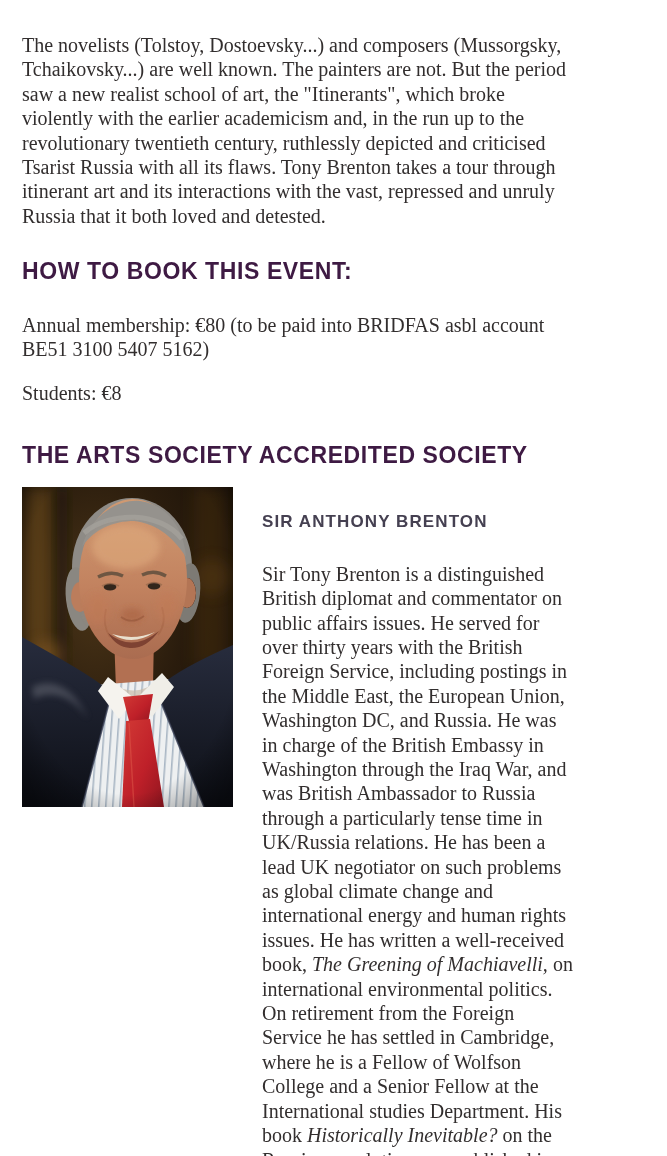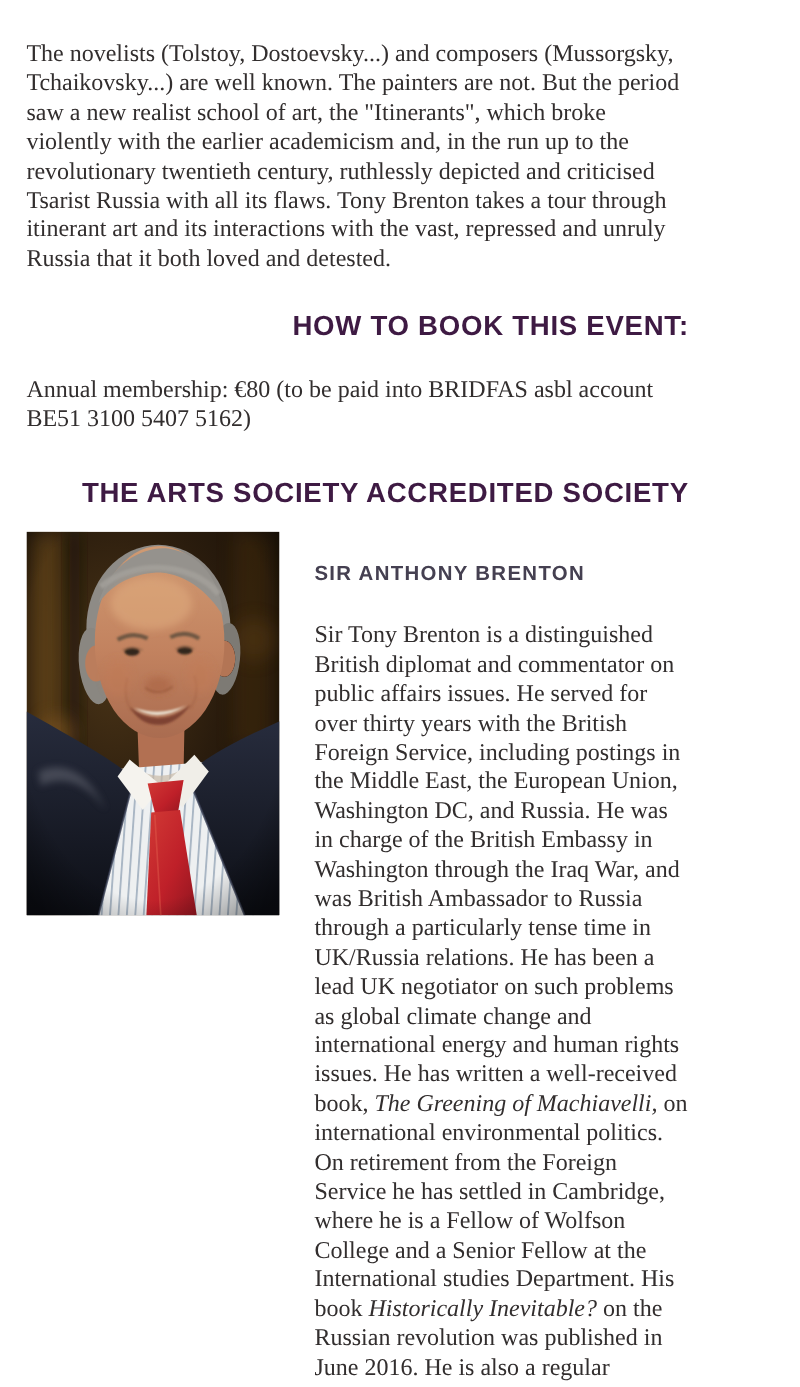"HOW TO BOOK THIS EVENT:" .h-purple { text-align: right -> none }
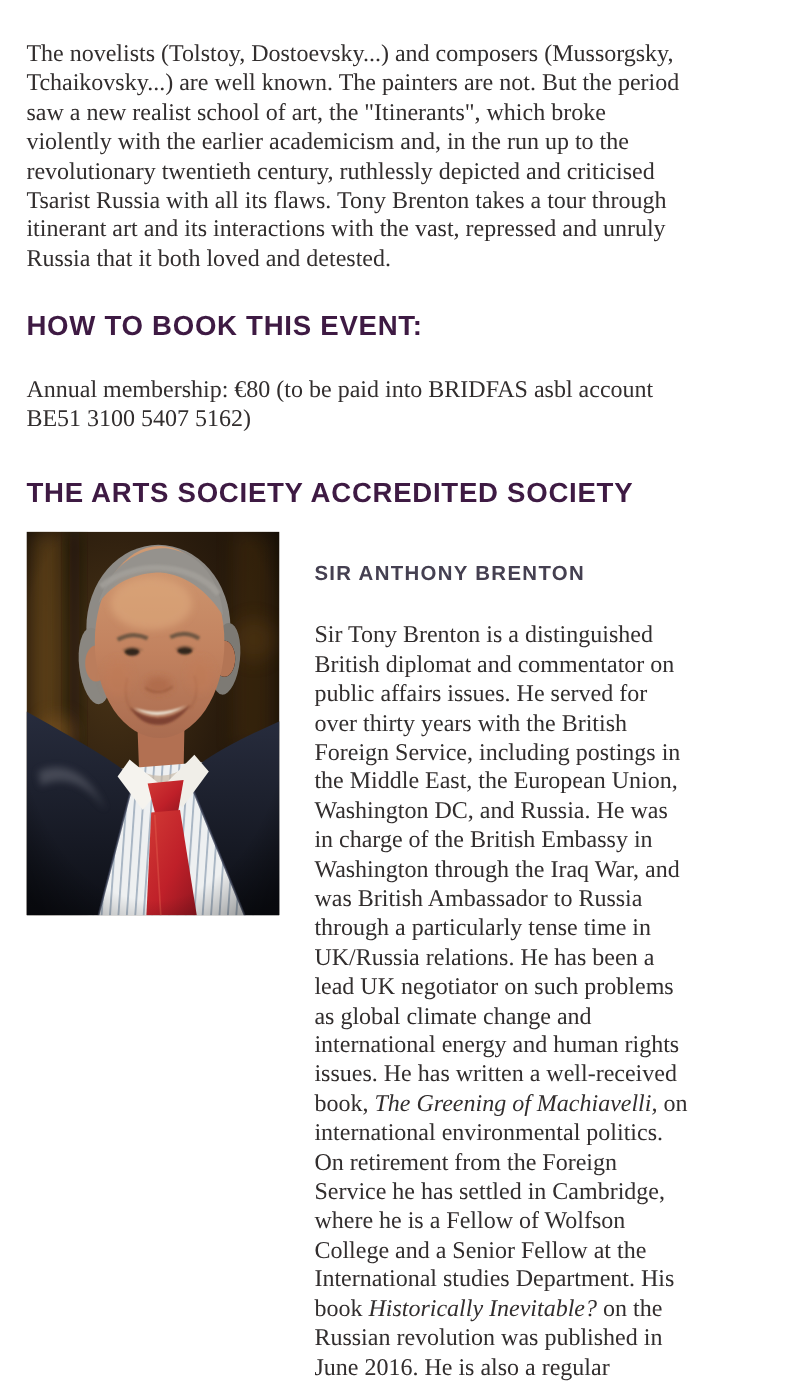"Students: €8" p.body-text { html: none -> <p>Students: €8</p> }
